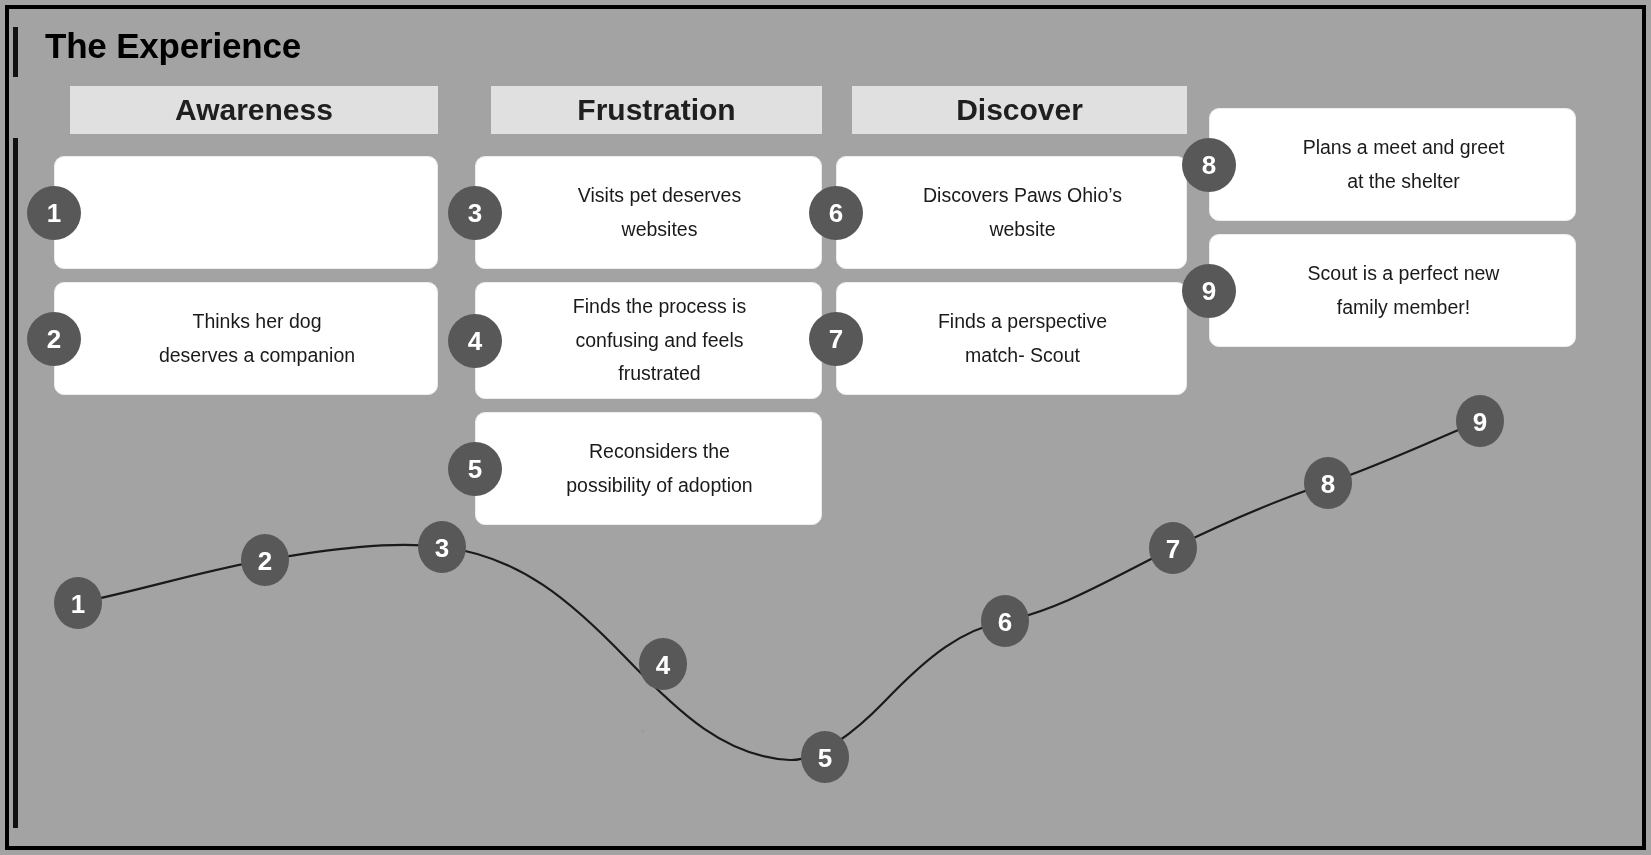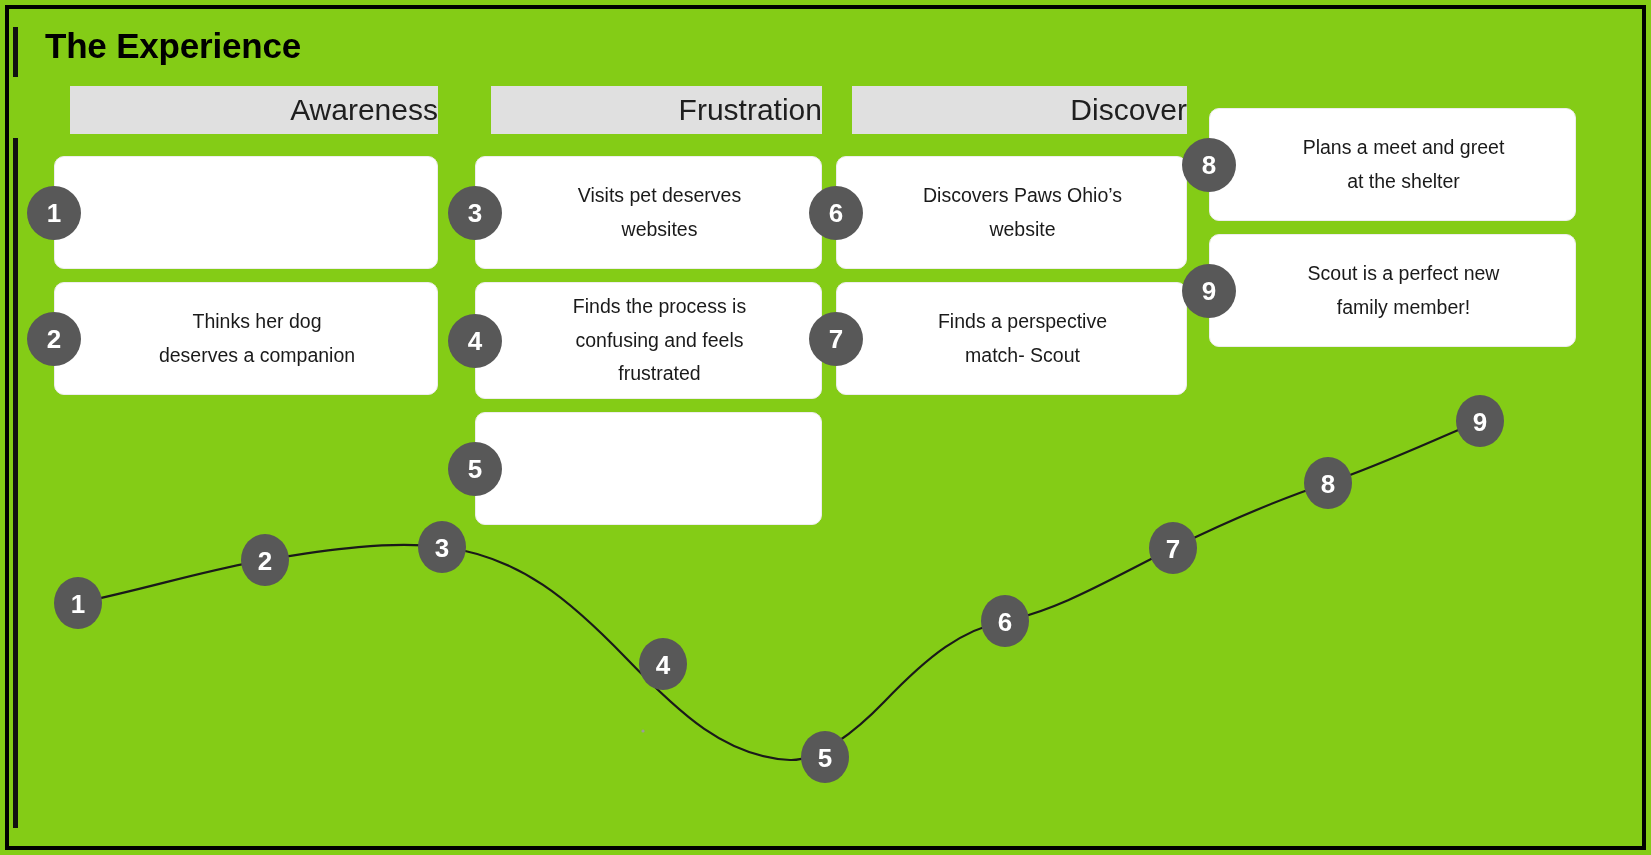"The Experience" #slide { background: #84cc16 -> #a3a3a3 }
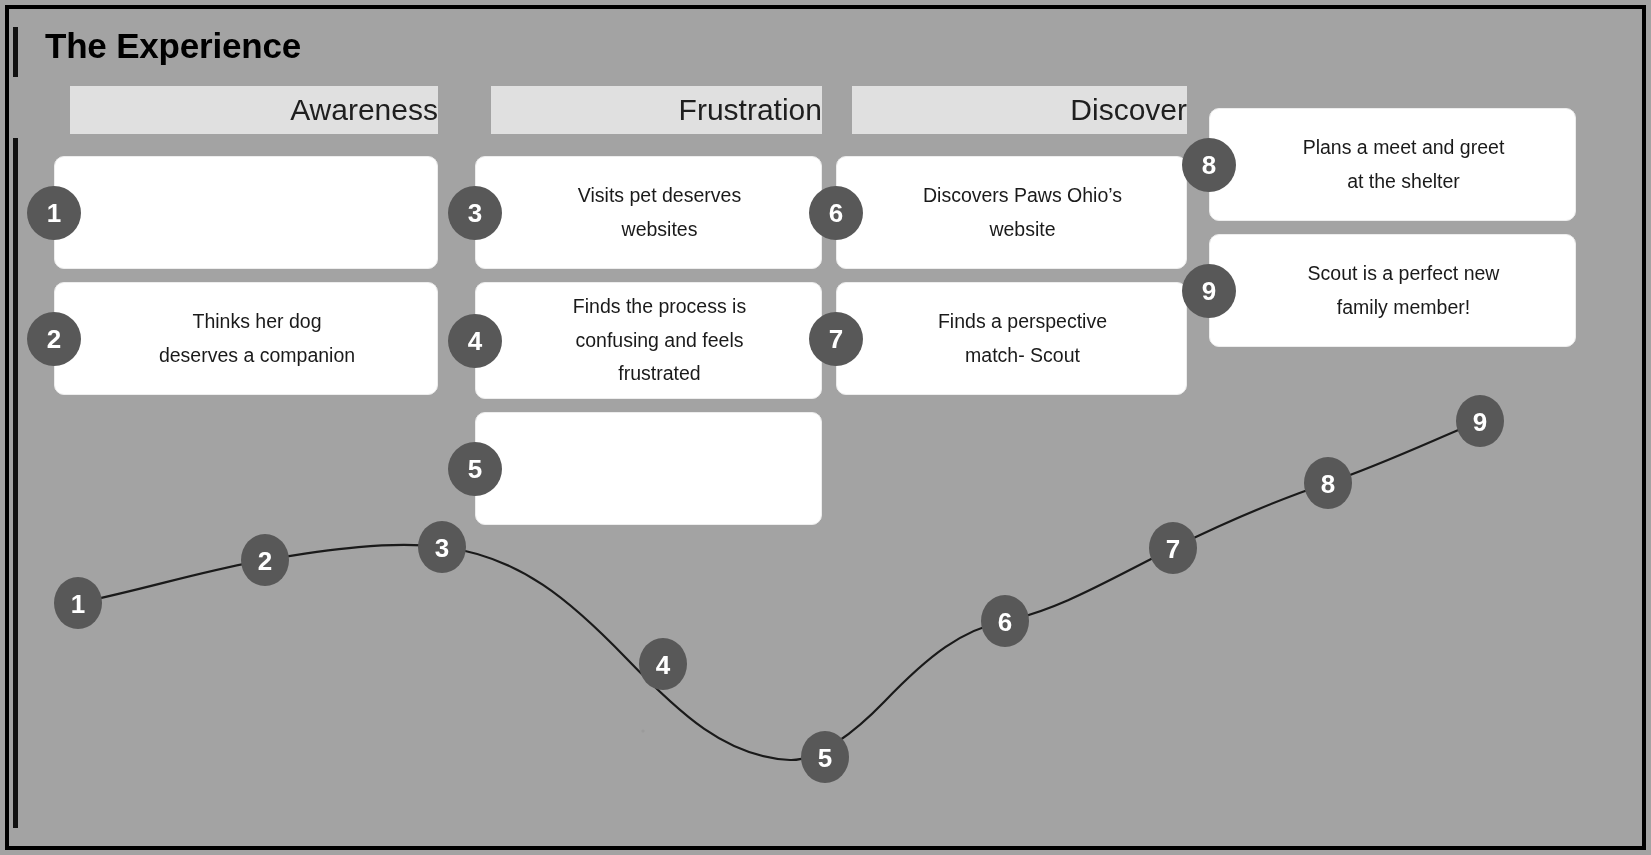"Awareness" .stage-header { font-weight: normal -> bold; text-align: right -> center }
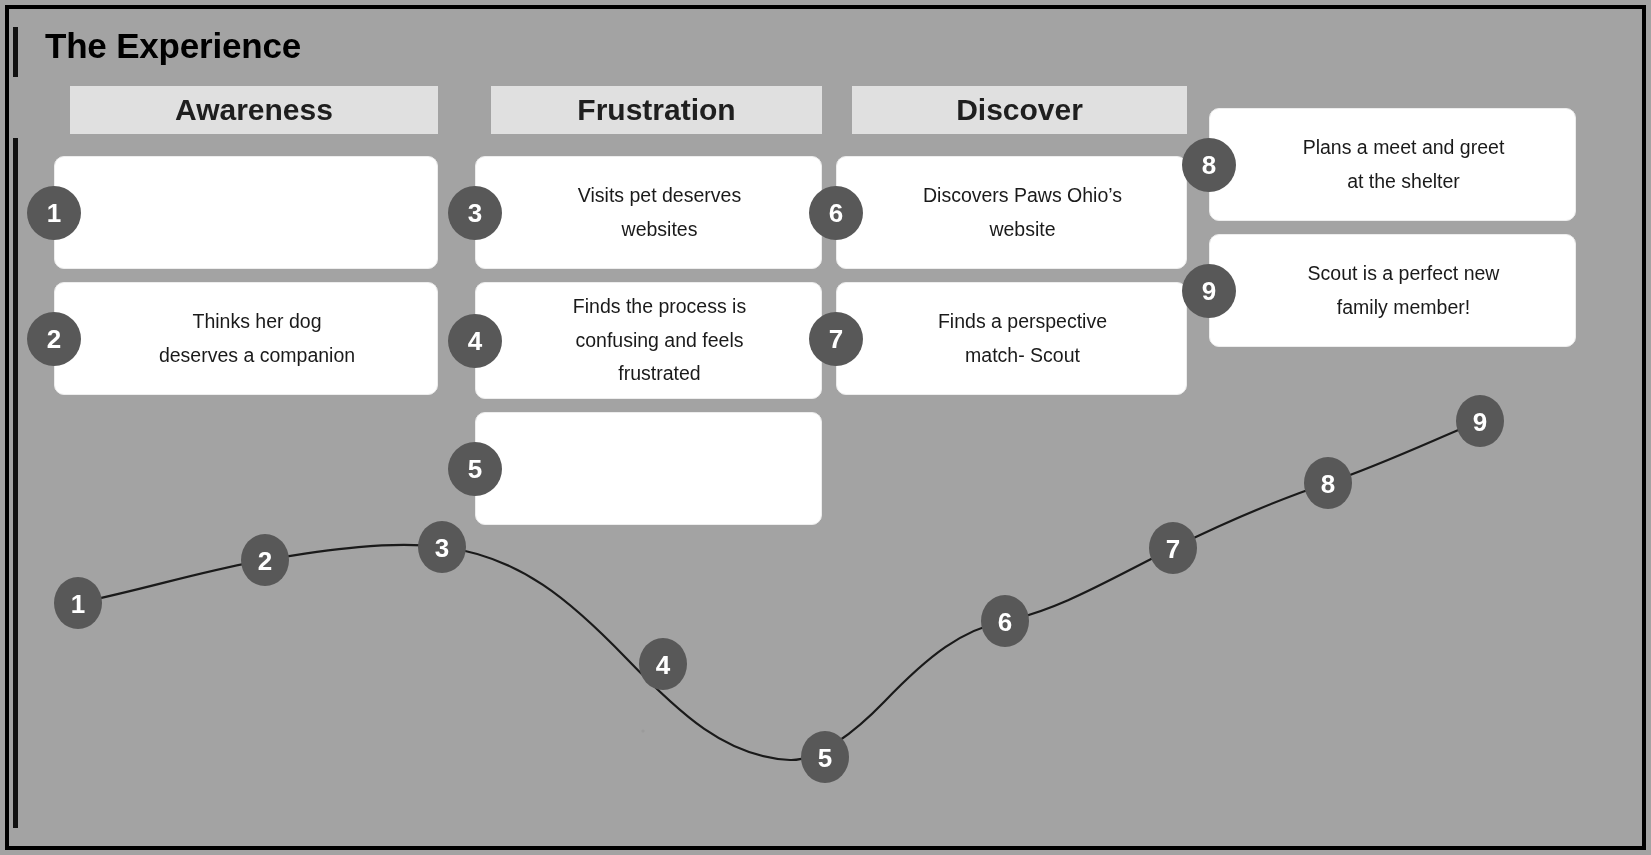"Reconsiders the" div.card-text { html: none -> <div>Reconsiders the possibility of adoption</div> }
